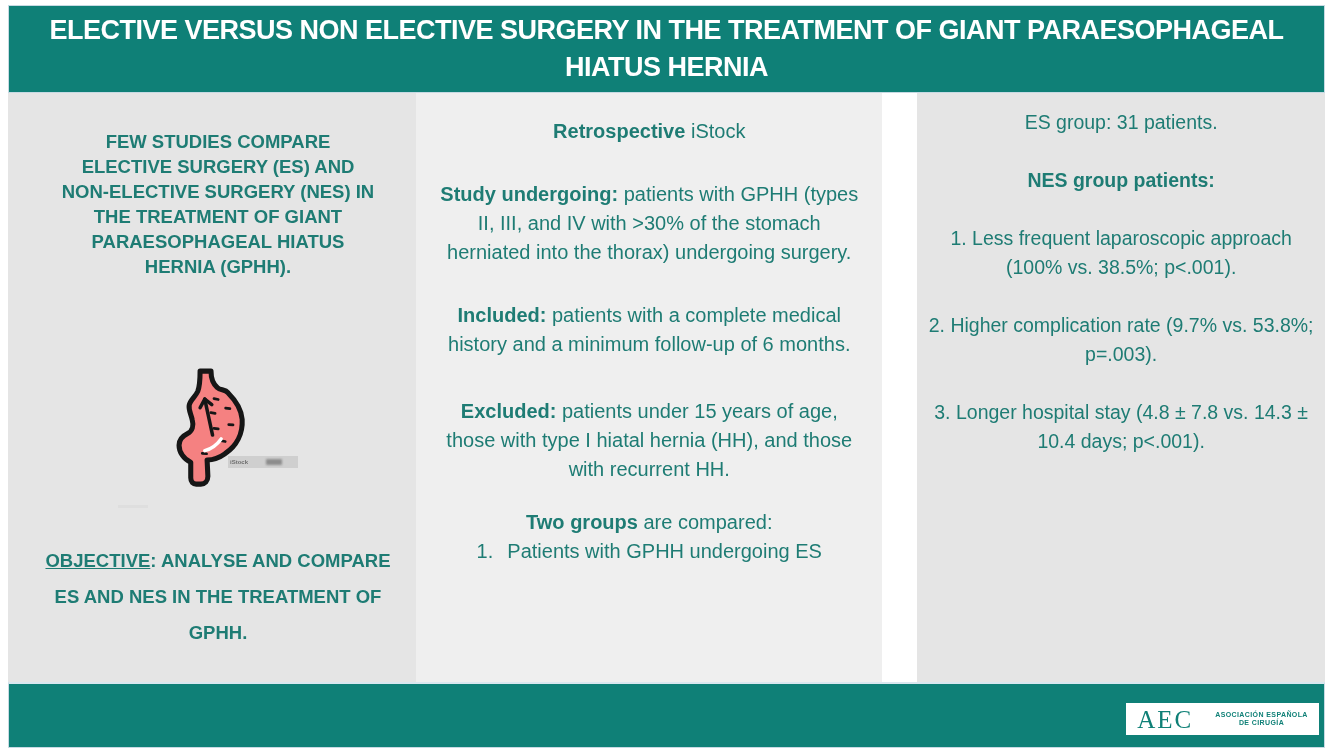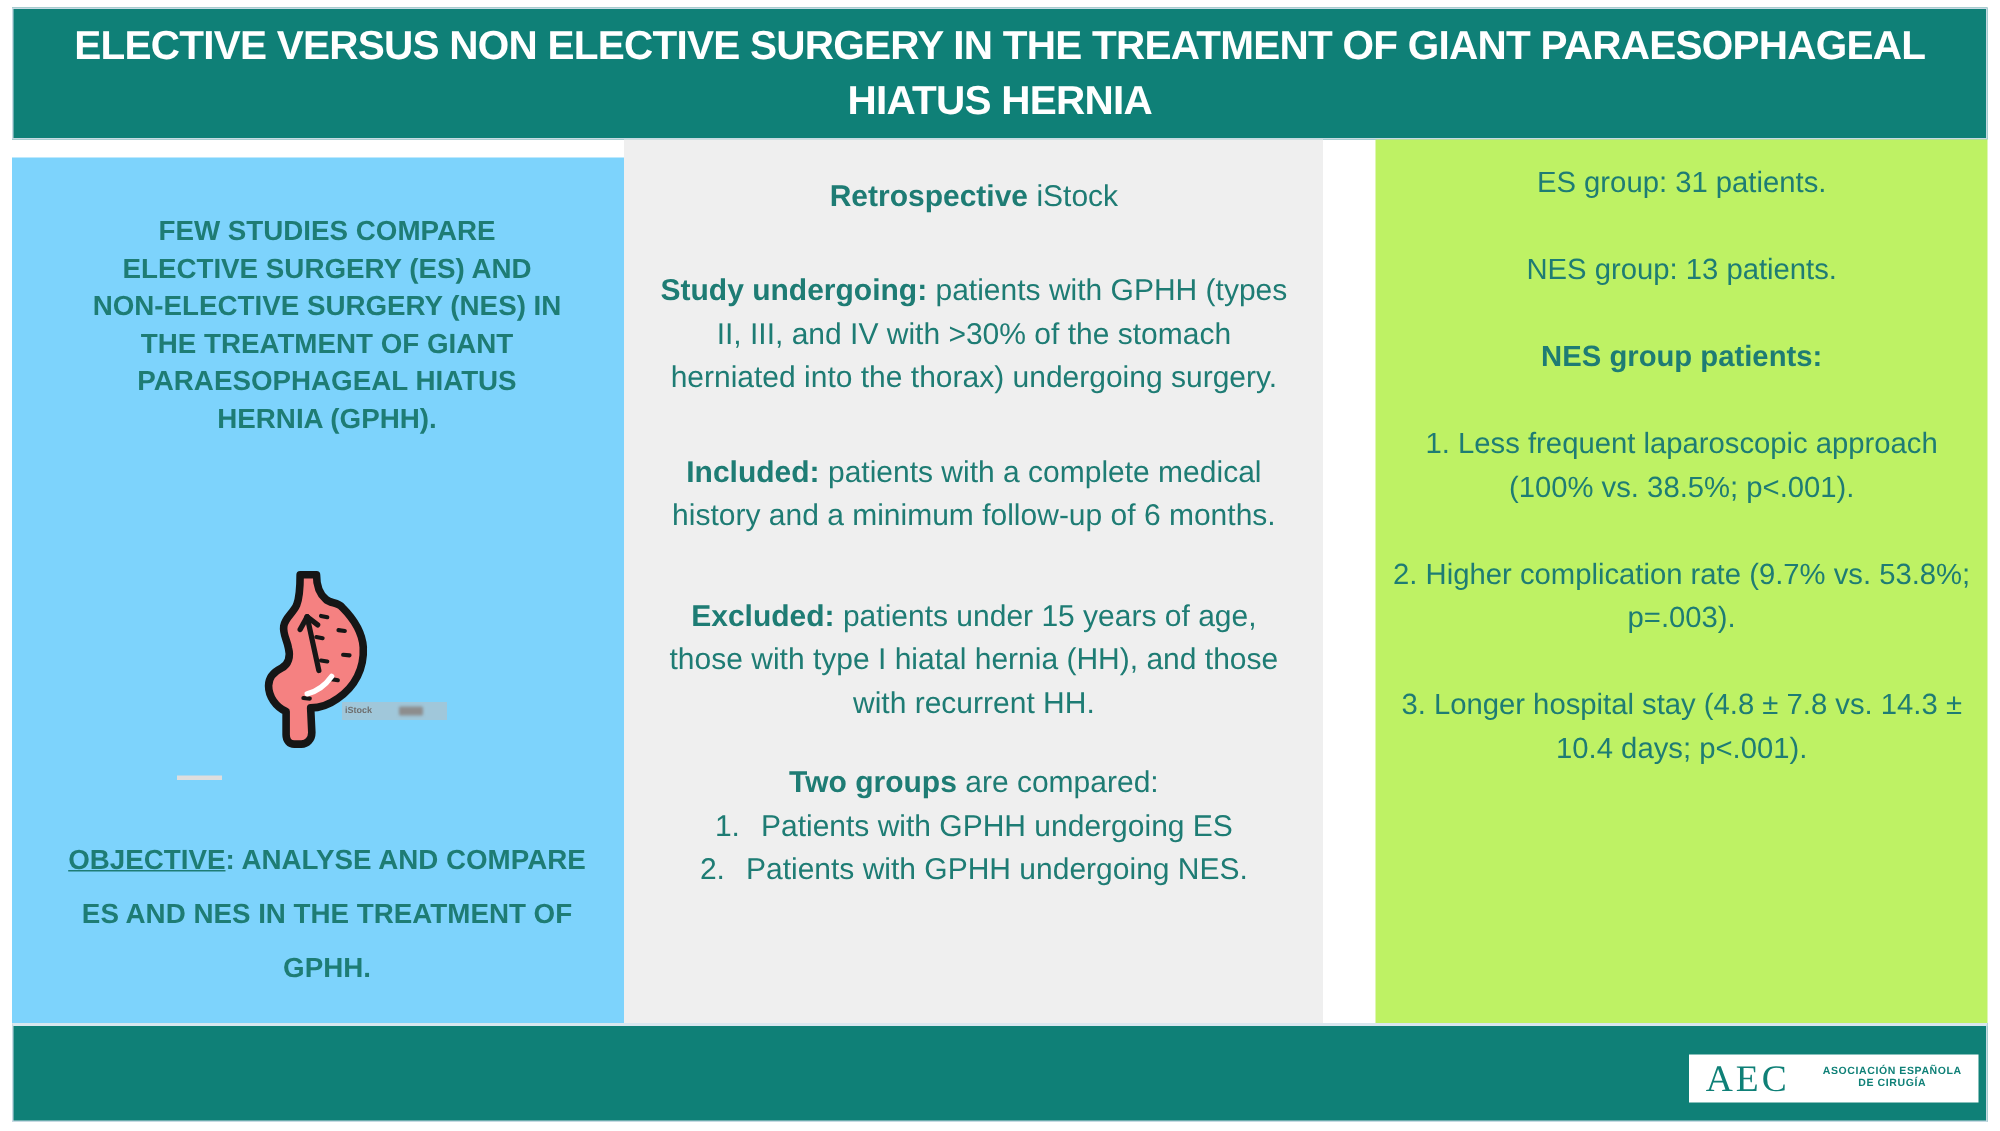"ES group: 31 patients." .col-right { background: #bef264 -> #e5e5e5 }
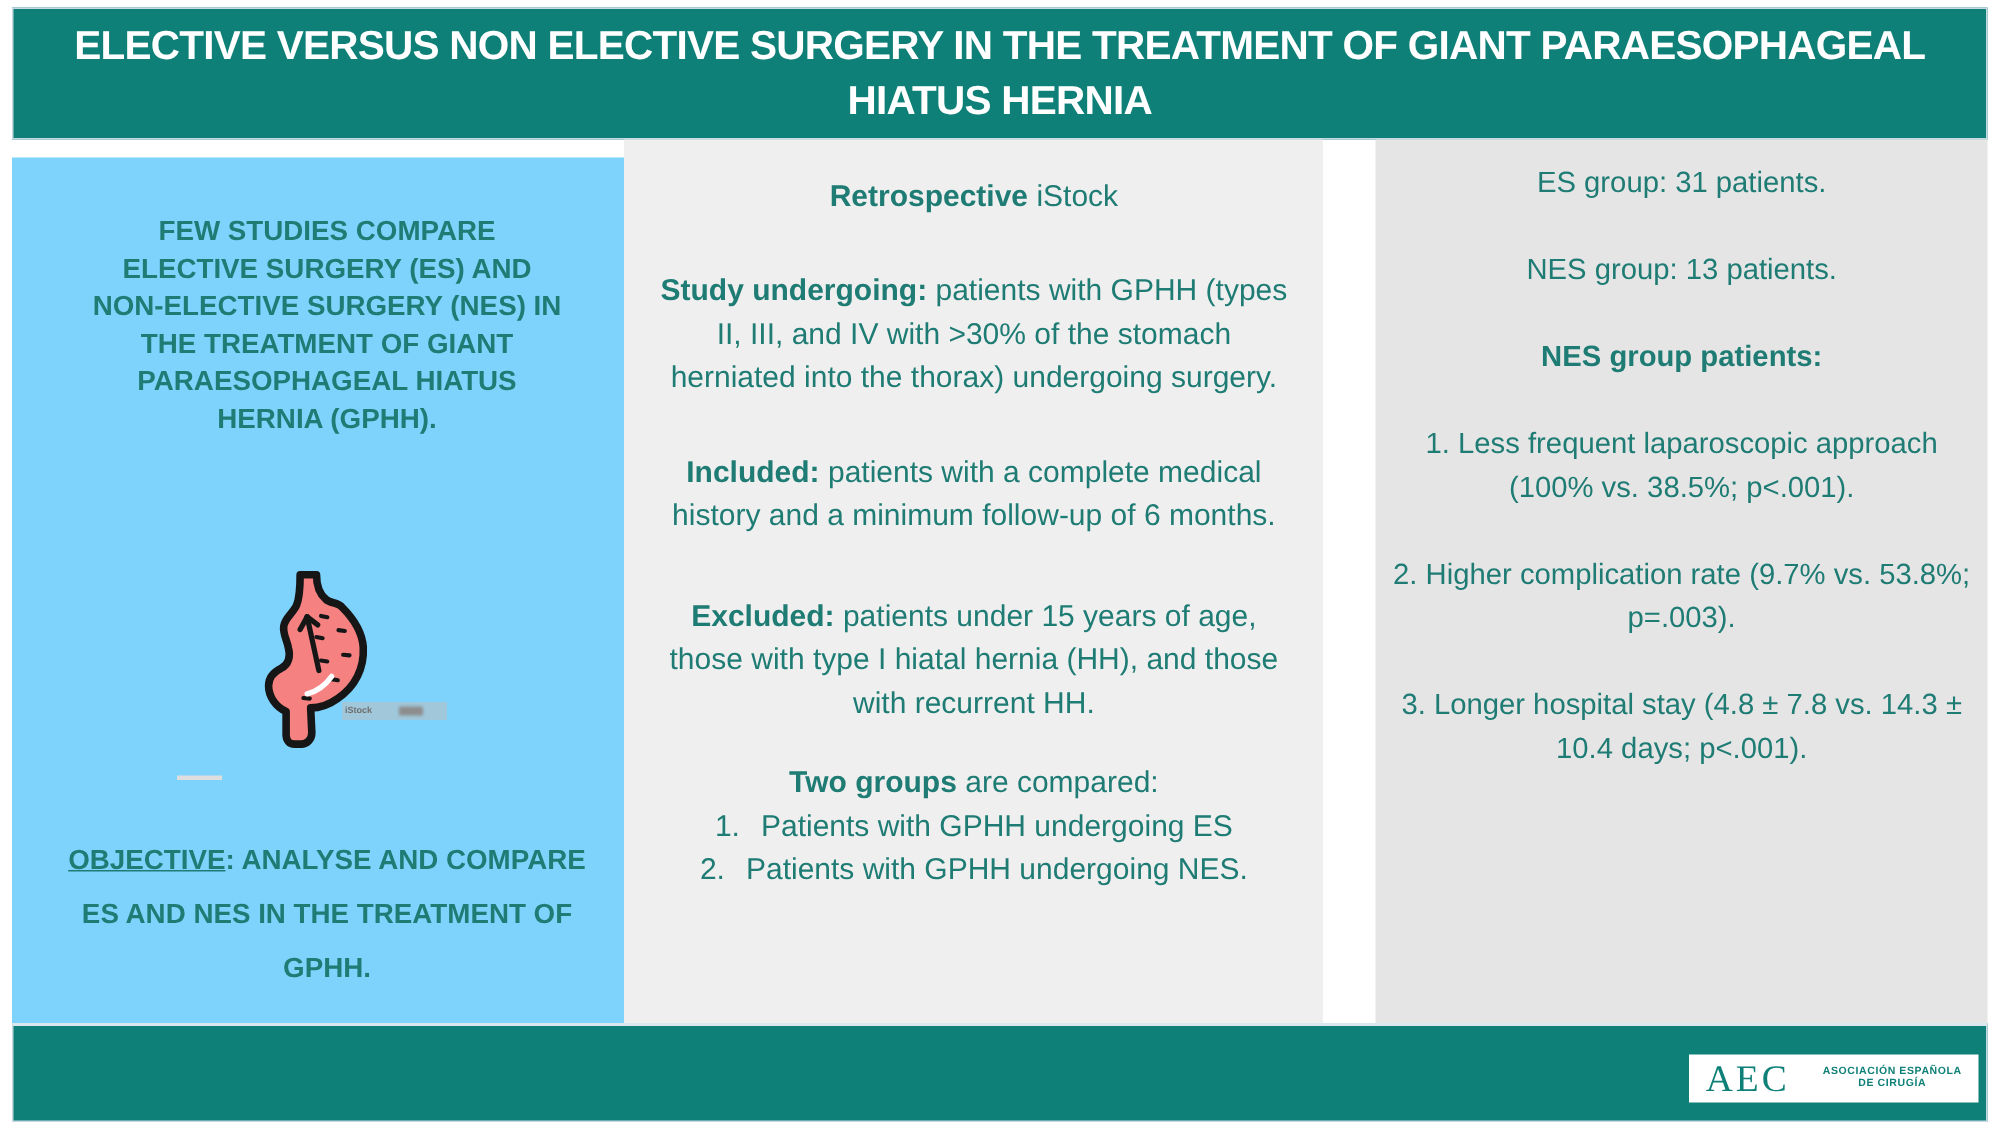"FEW STUDIES COMPARE ELECTIVE SURGERY" .col-left { background: #7dd3fc -> #e5e5e5; margin-top: 12px -> none }
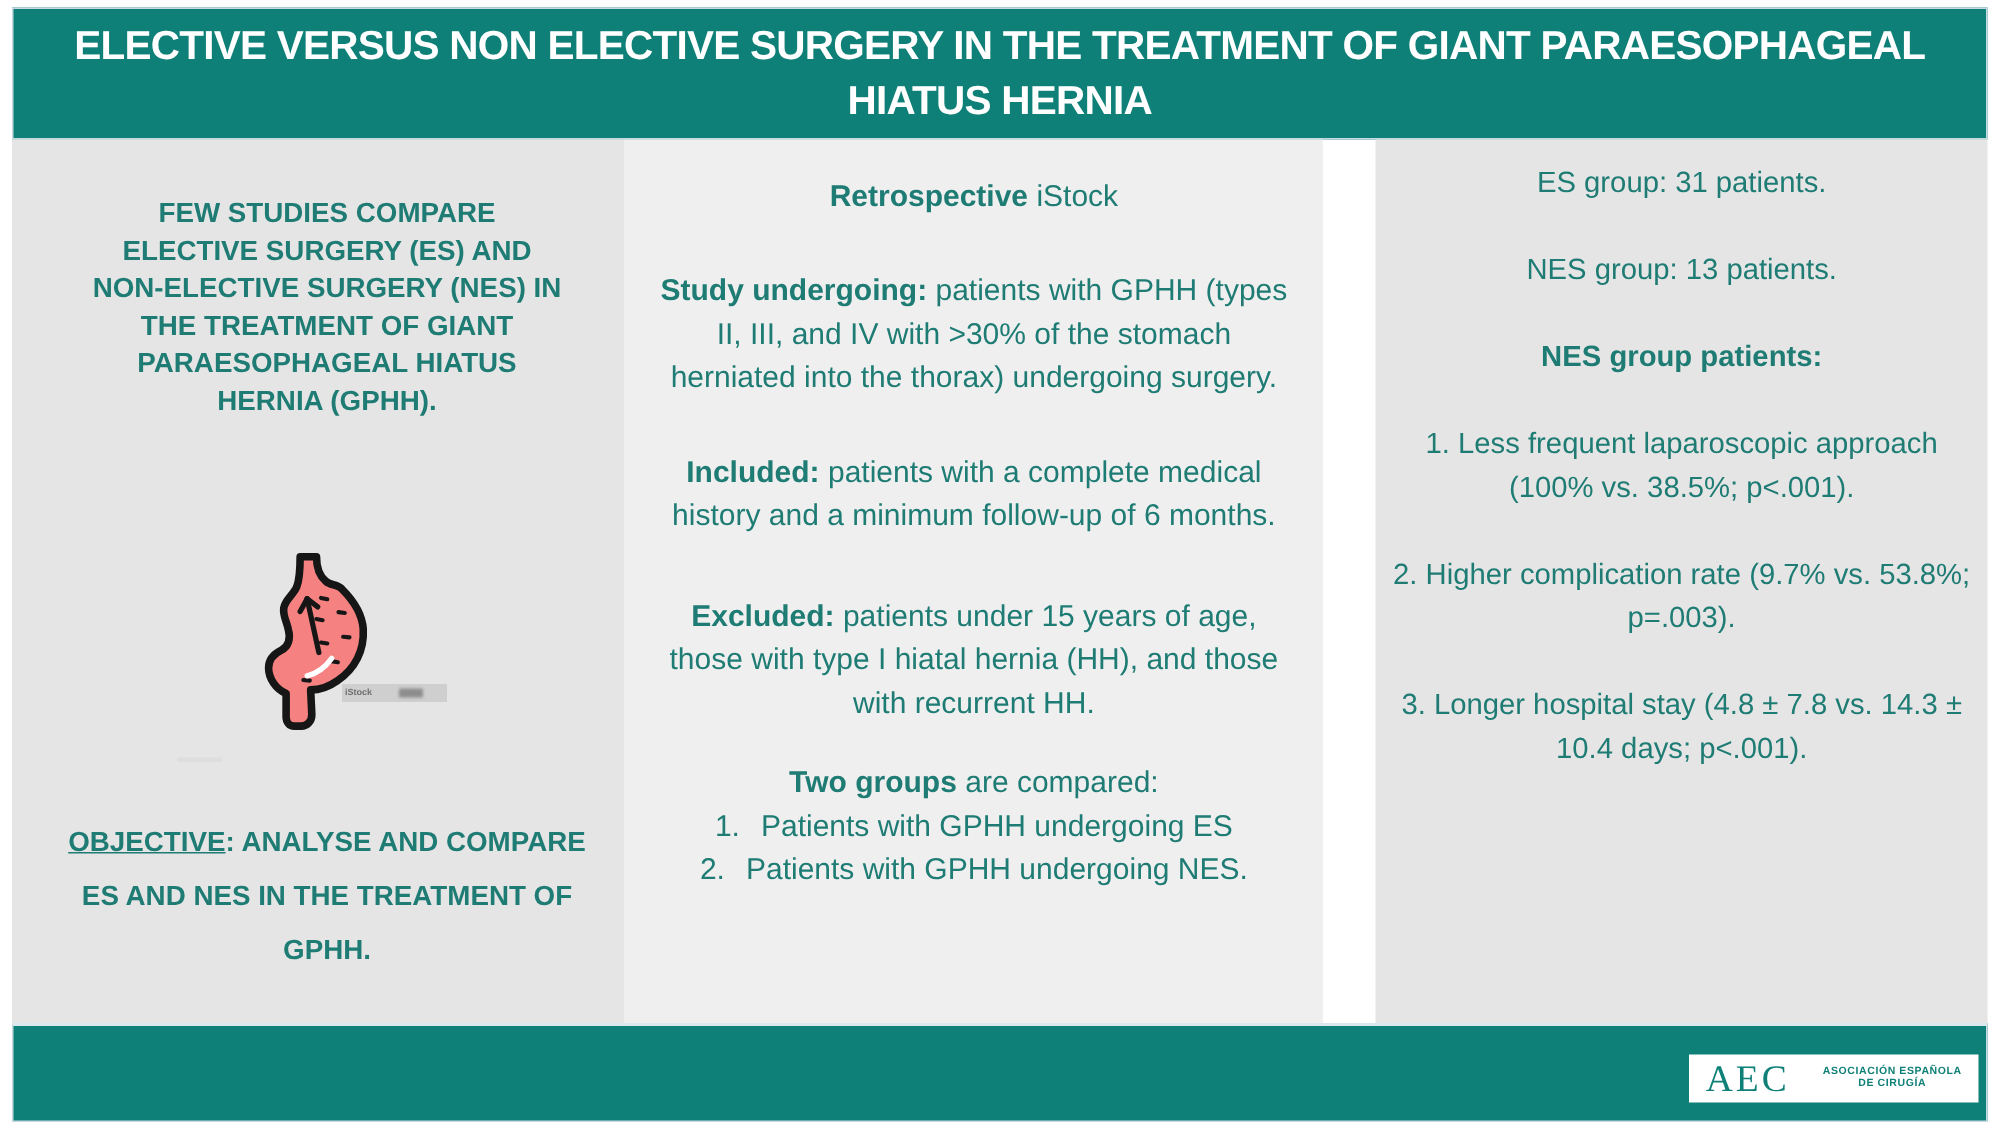"NES group: 13 patients." p { html: <p>NES group: 13 patients.</p> -> none }
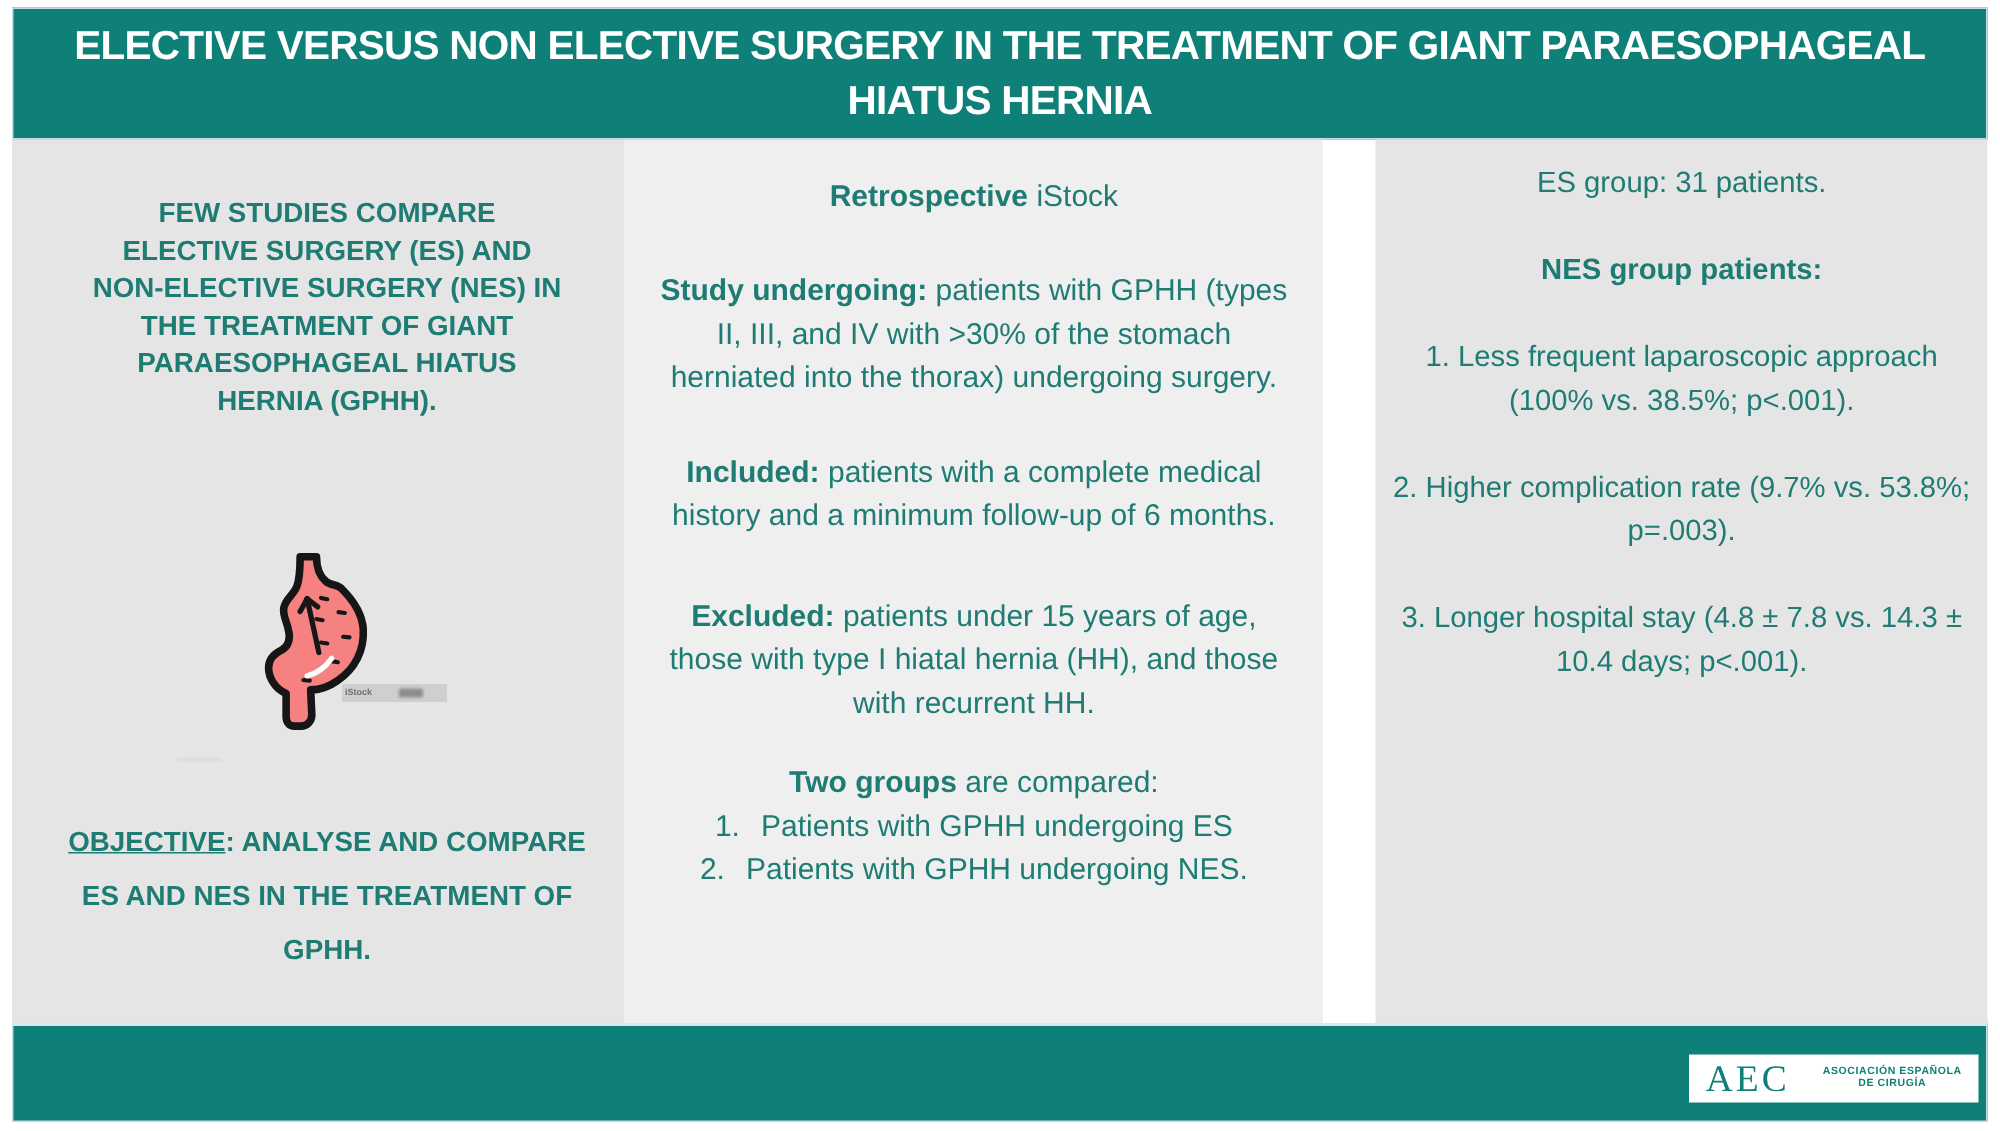"2. Patients with GPHH undergoing" div.group-item { html: <div> <span>2.</span><span>Patients with GPHH undergoing NES.</span> </div> -> none }
